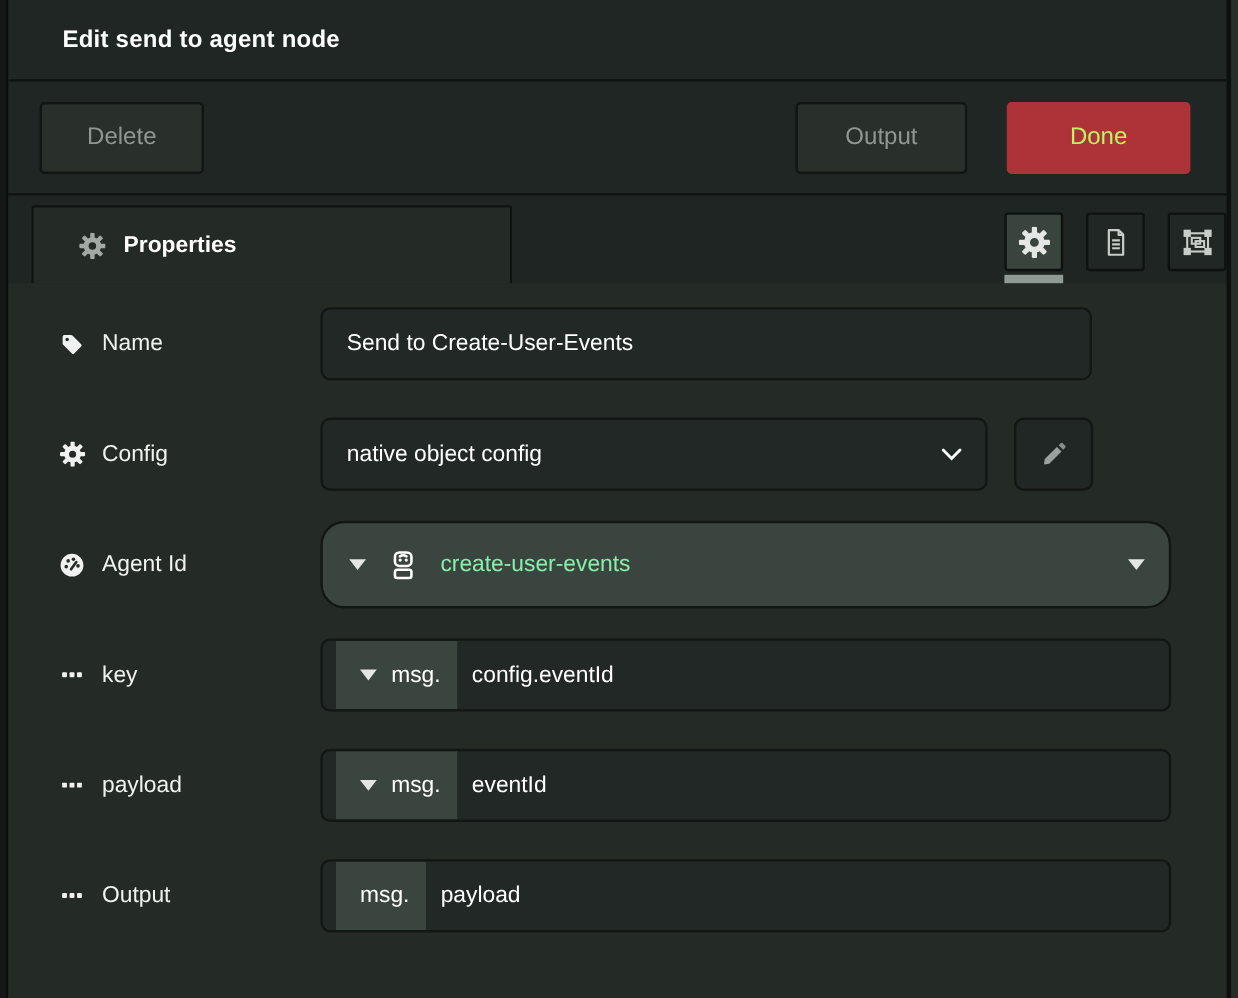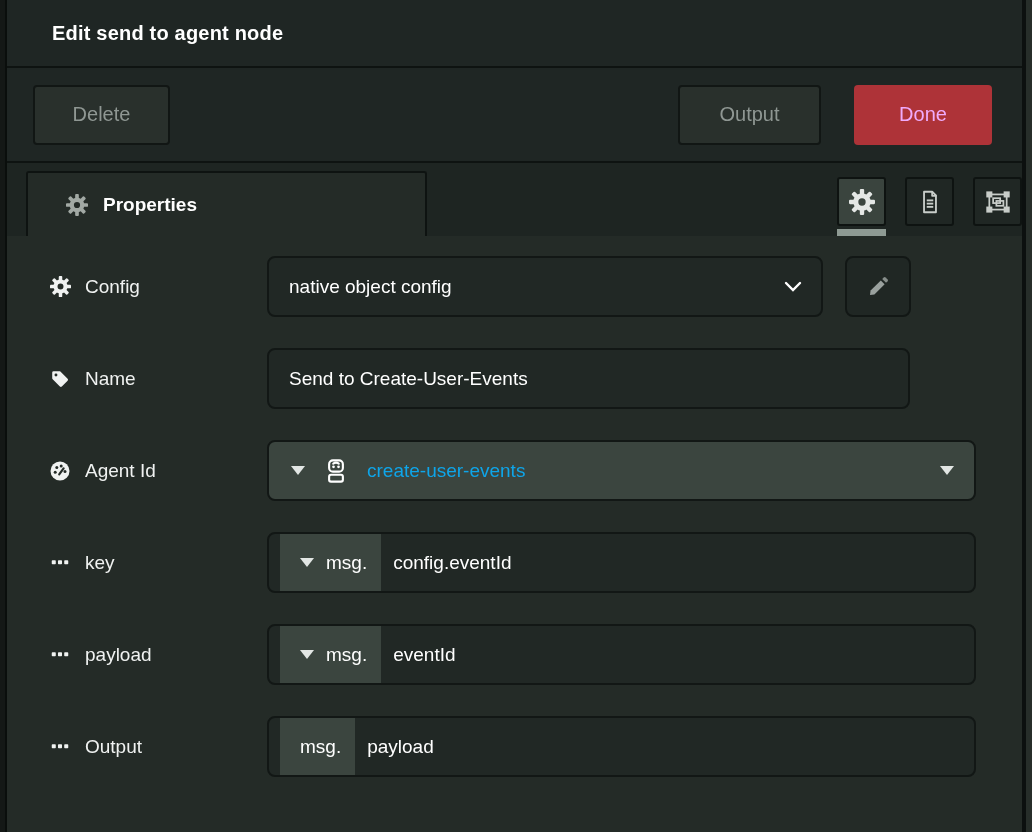"Done" .btn-done { color: #f0abfc -> #bef264; width: 138px -> 153px }
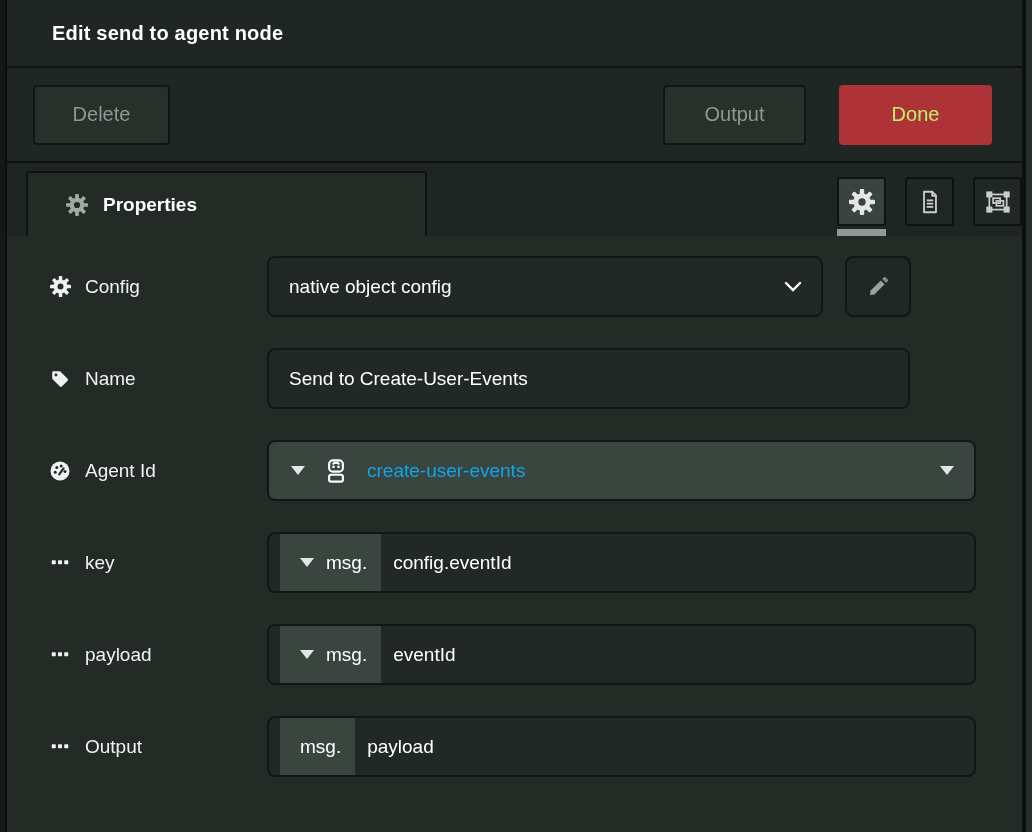"Config" div.row { order: before "Name" -> after "Name" }
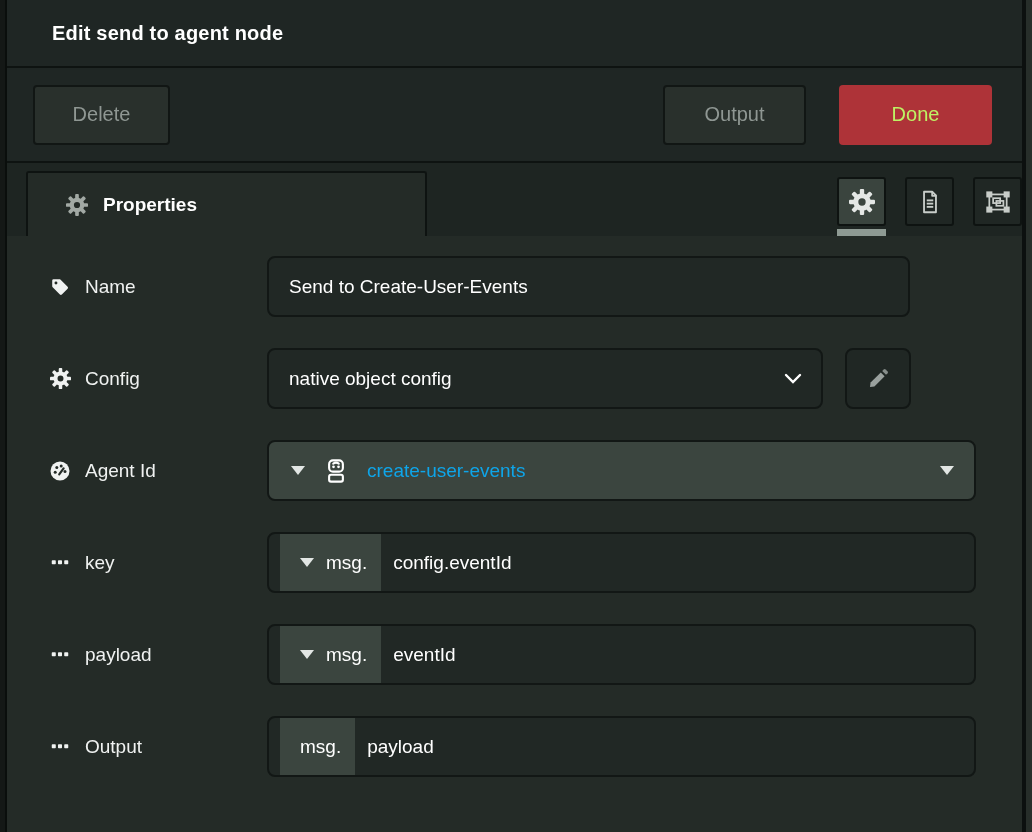"create-user-events" .typed-full { border-radius: 8px -> 20px; color: #0ea5e9 -> #86efac; height: 61px -> 73px }
